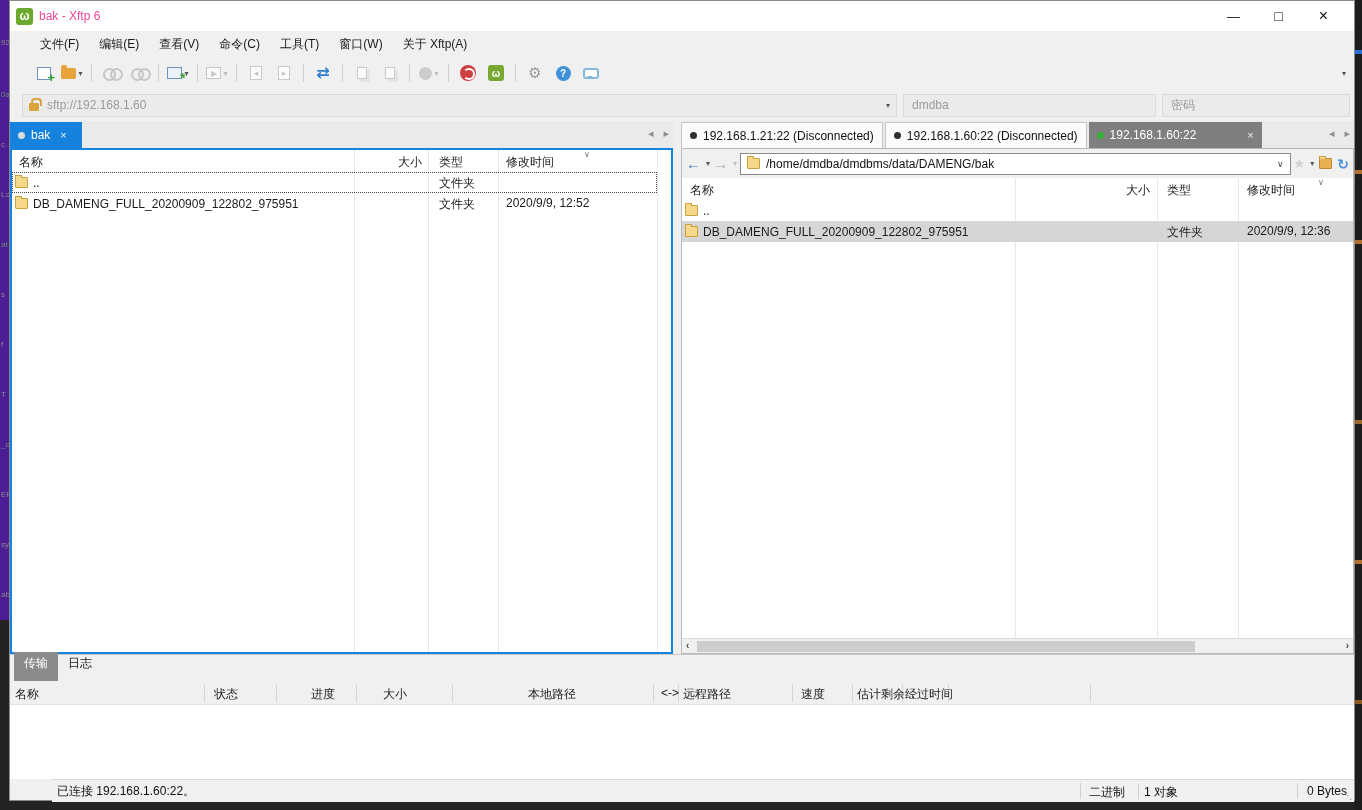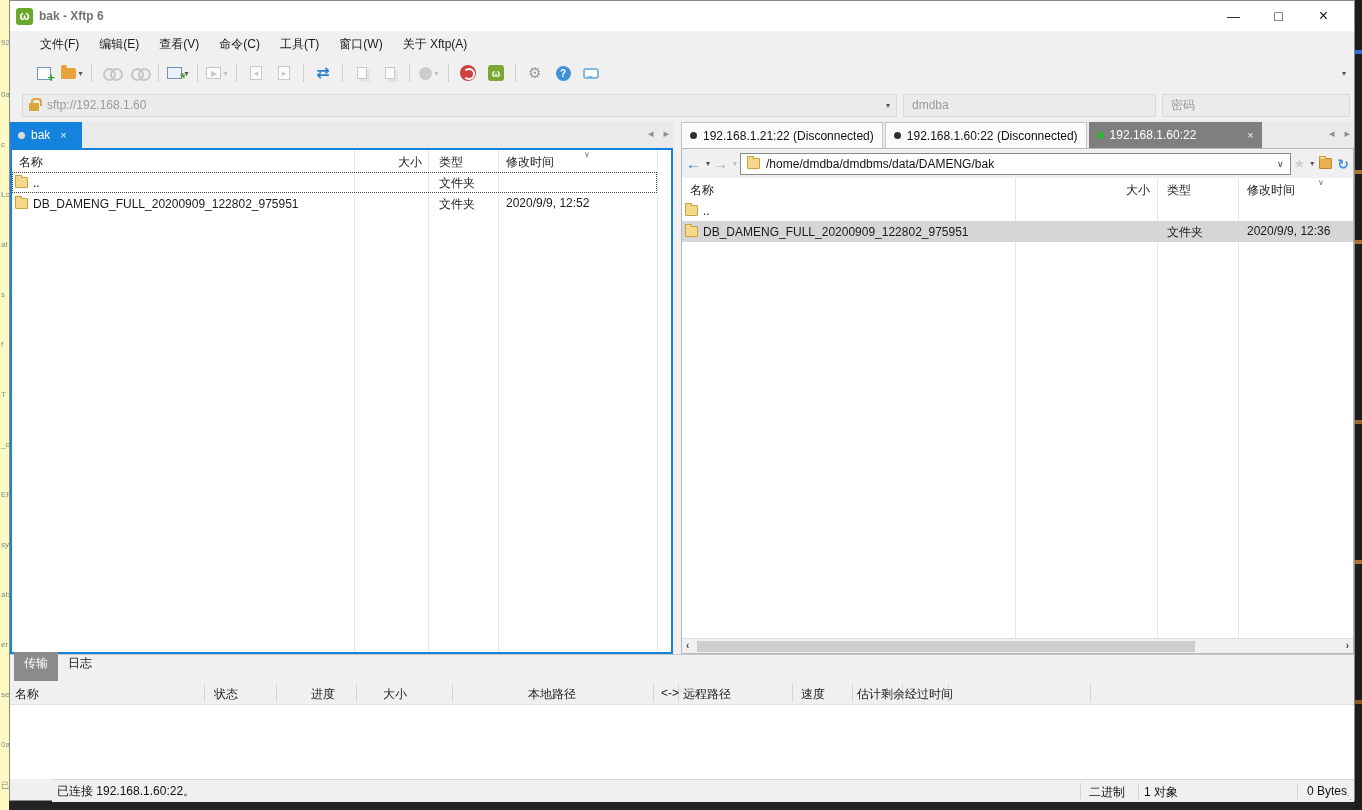"bak - Xftp 6" .title-text { color: #737373 -> #ec4899; font-weight: bold -> none }
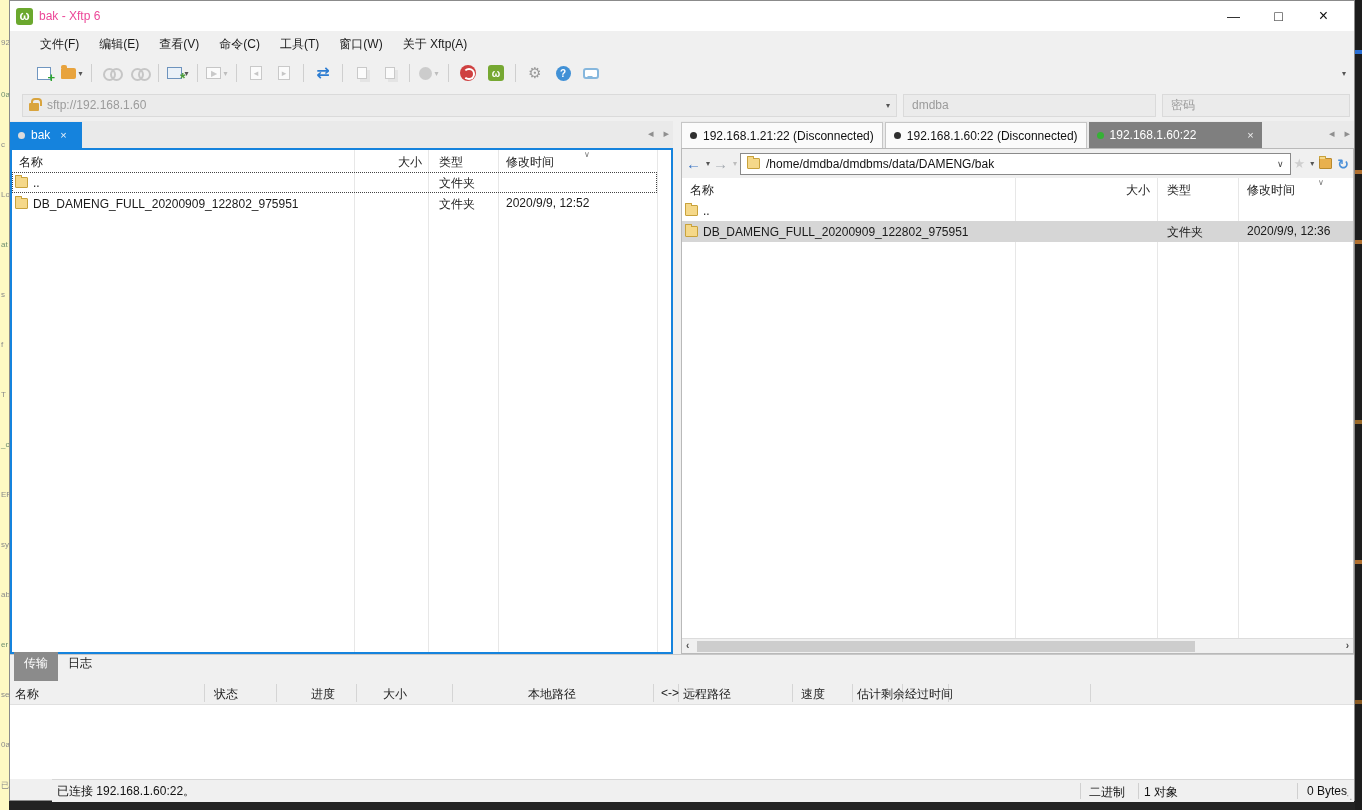"92" .bg-strip-left { background: #fef9c3 -> #4c1d95; height: 810px -> 620px }
